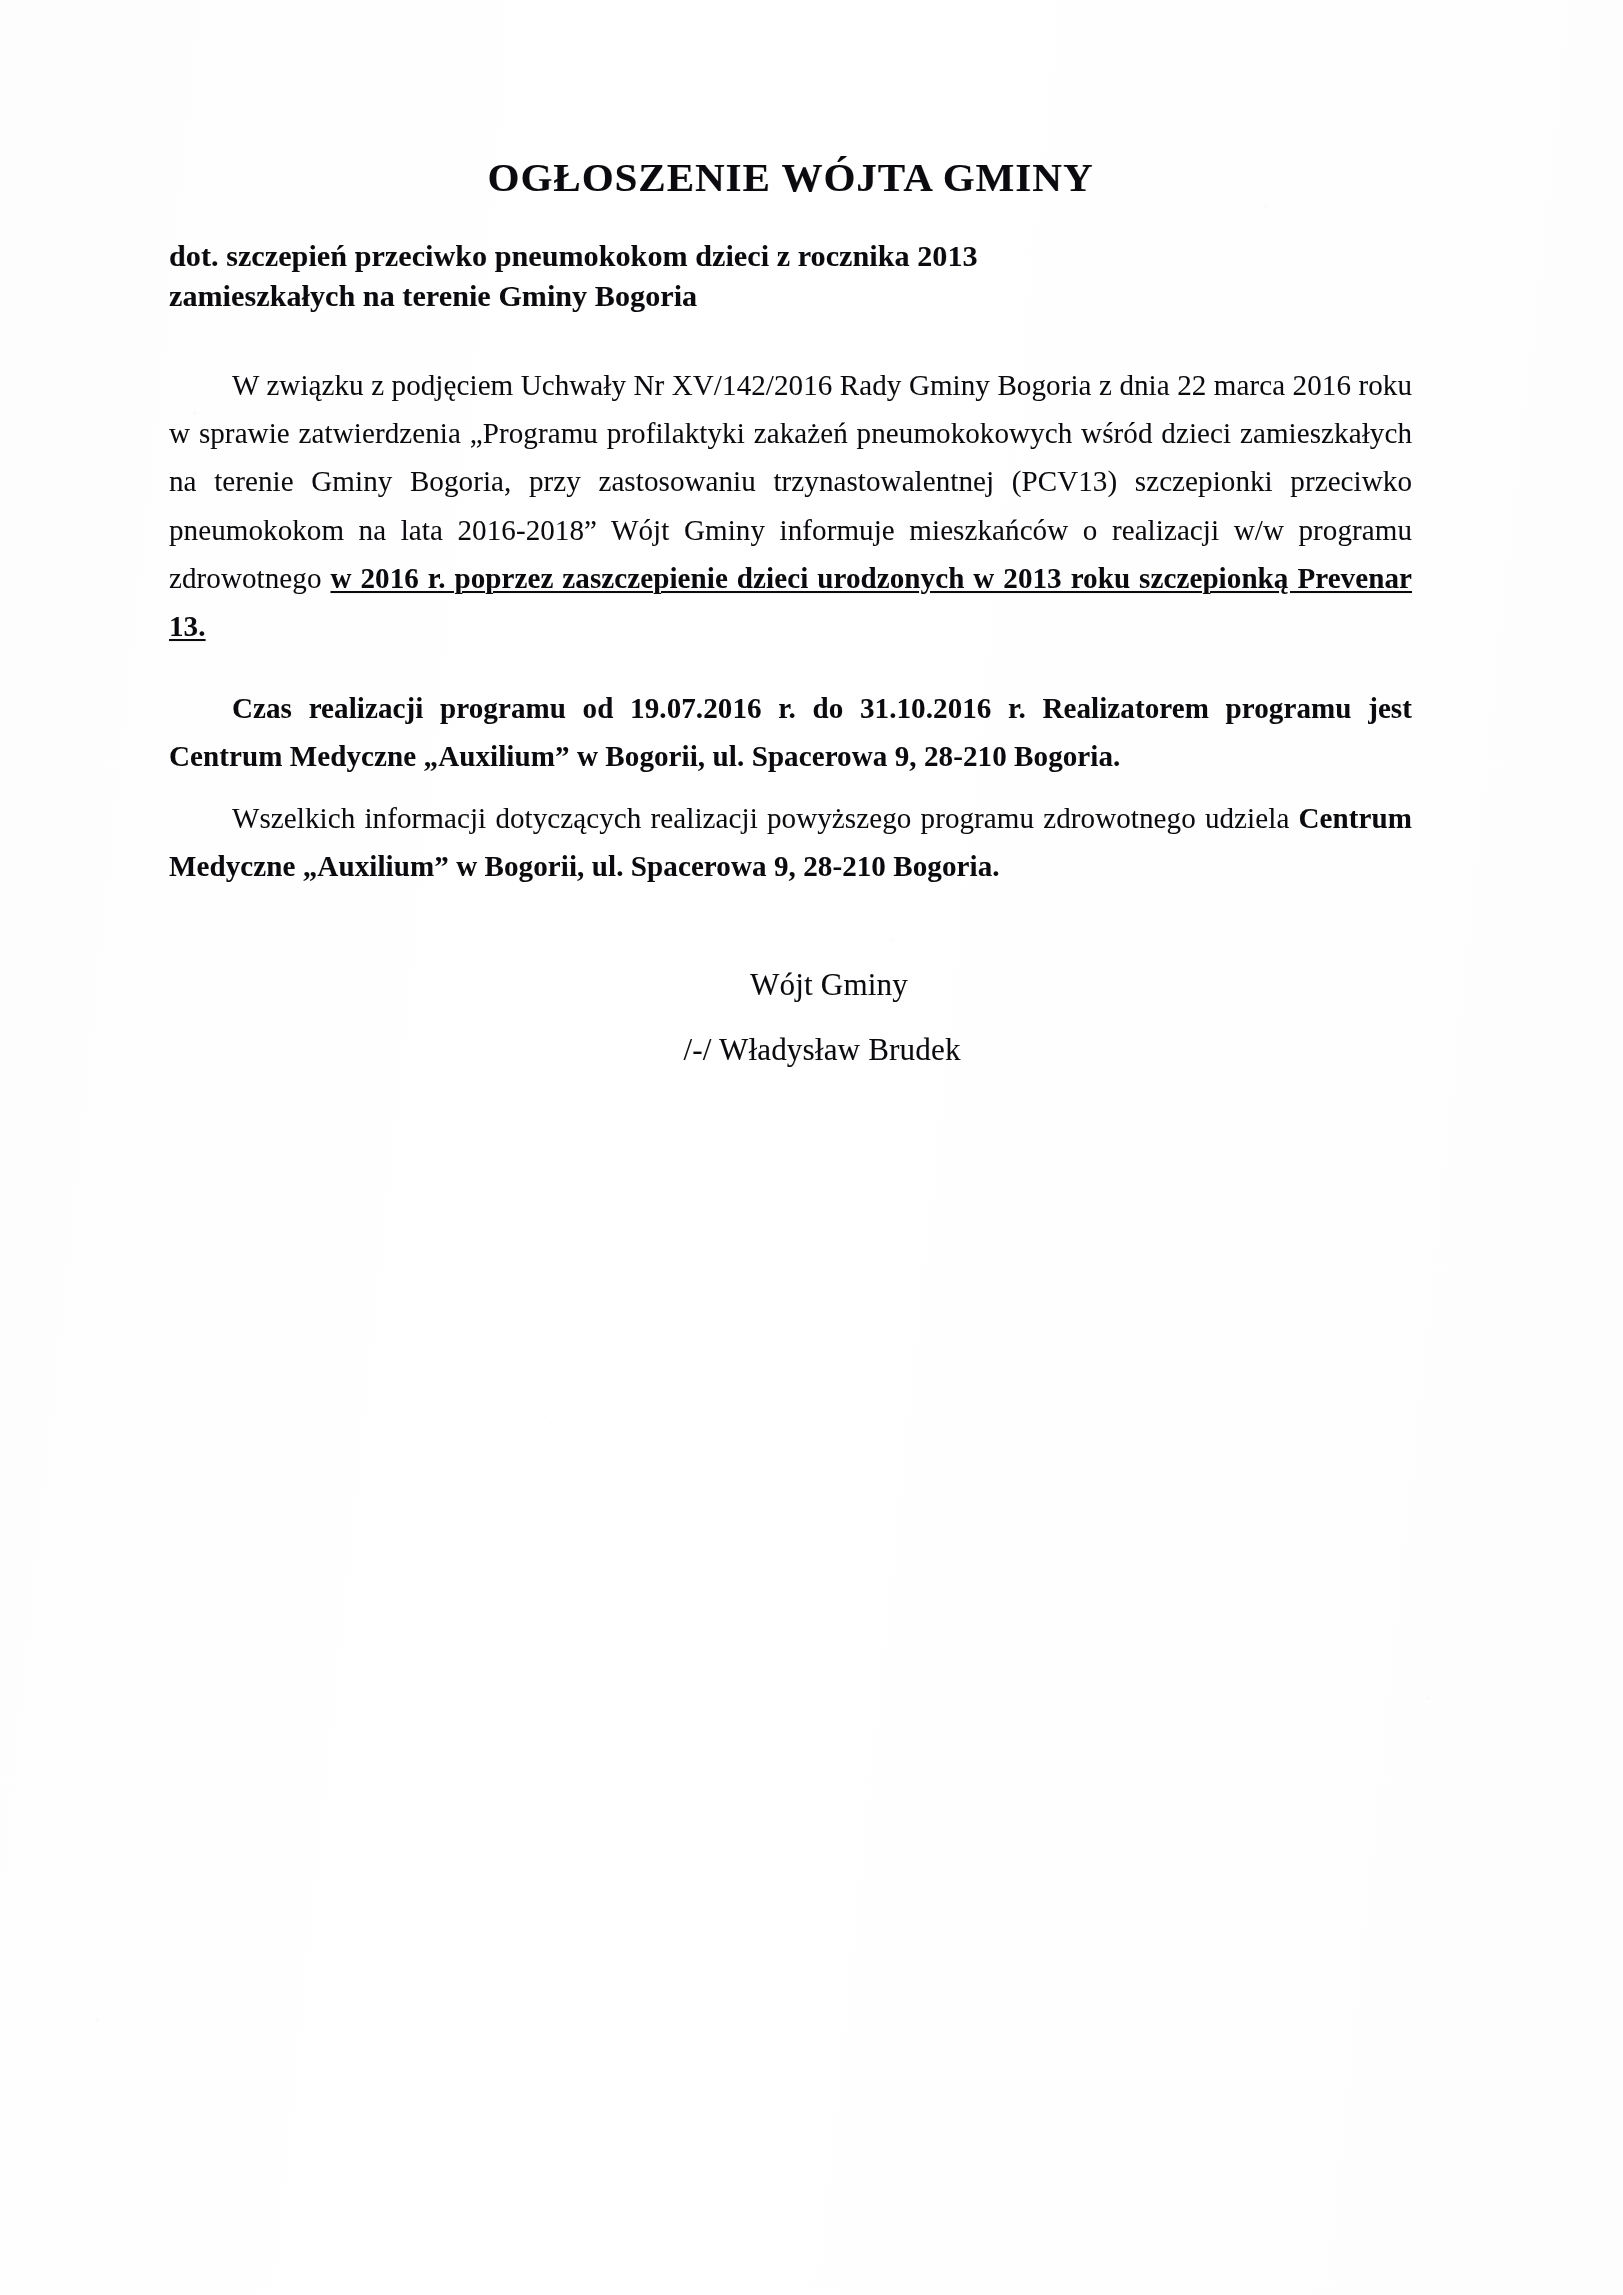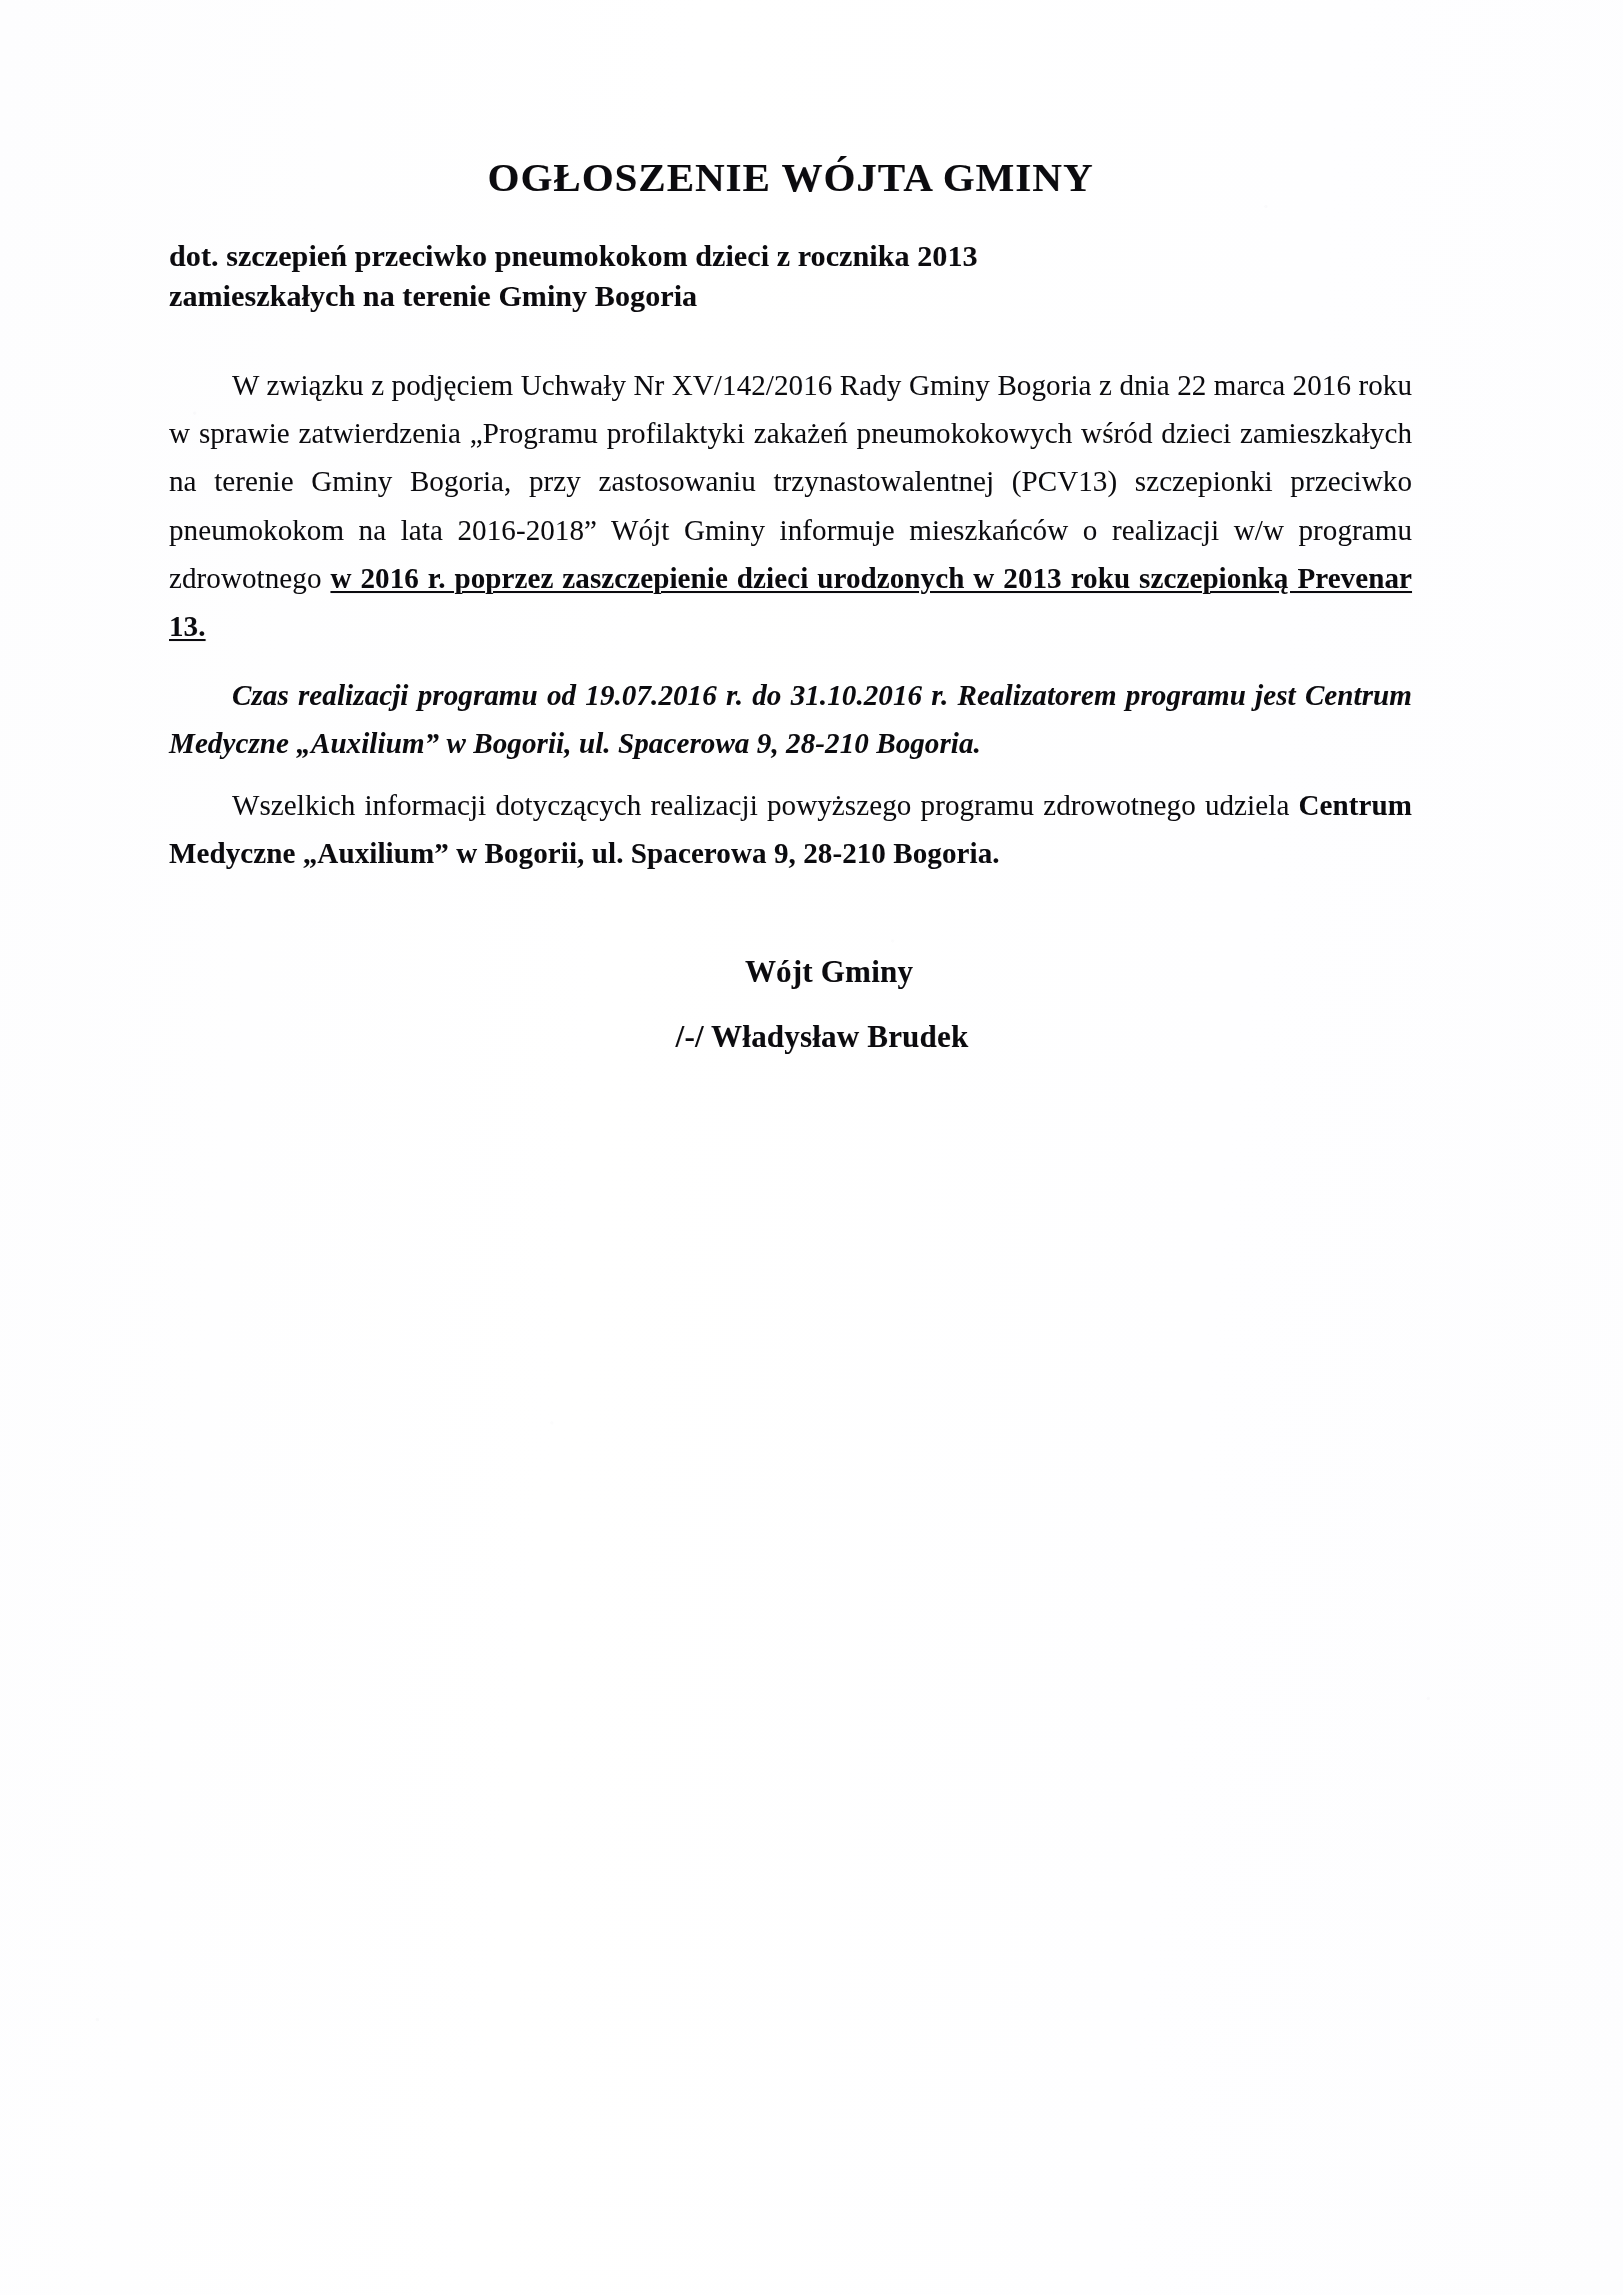"Czas realizacji programu od 19.07.2016" p.gap-1 { font-style: italic -> none; margin-top: 21px -> 34px }
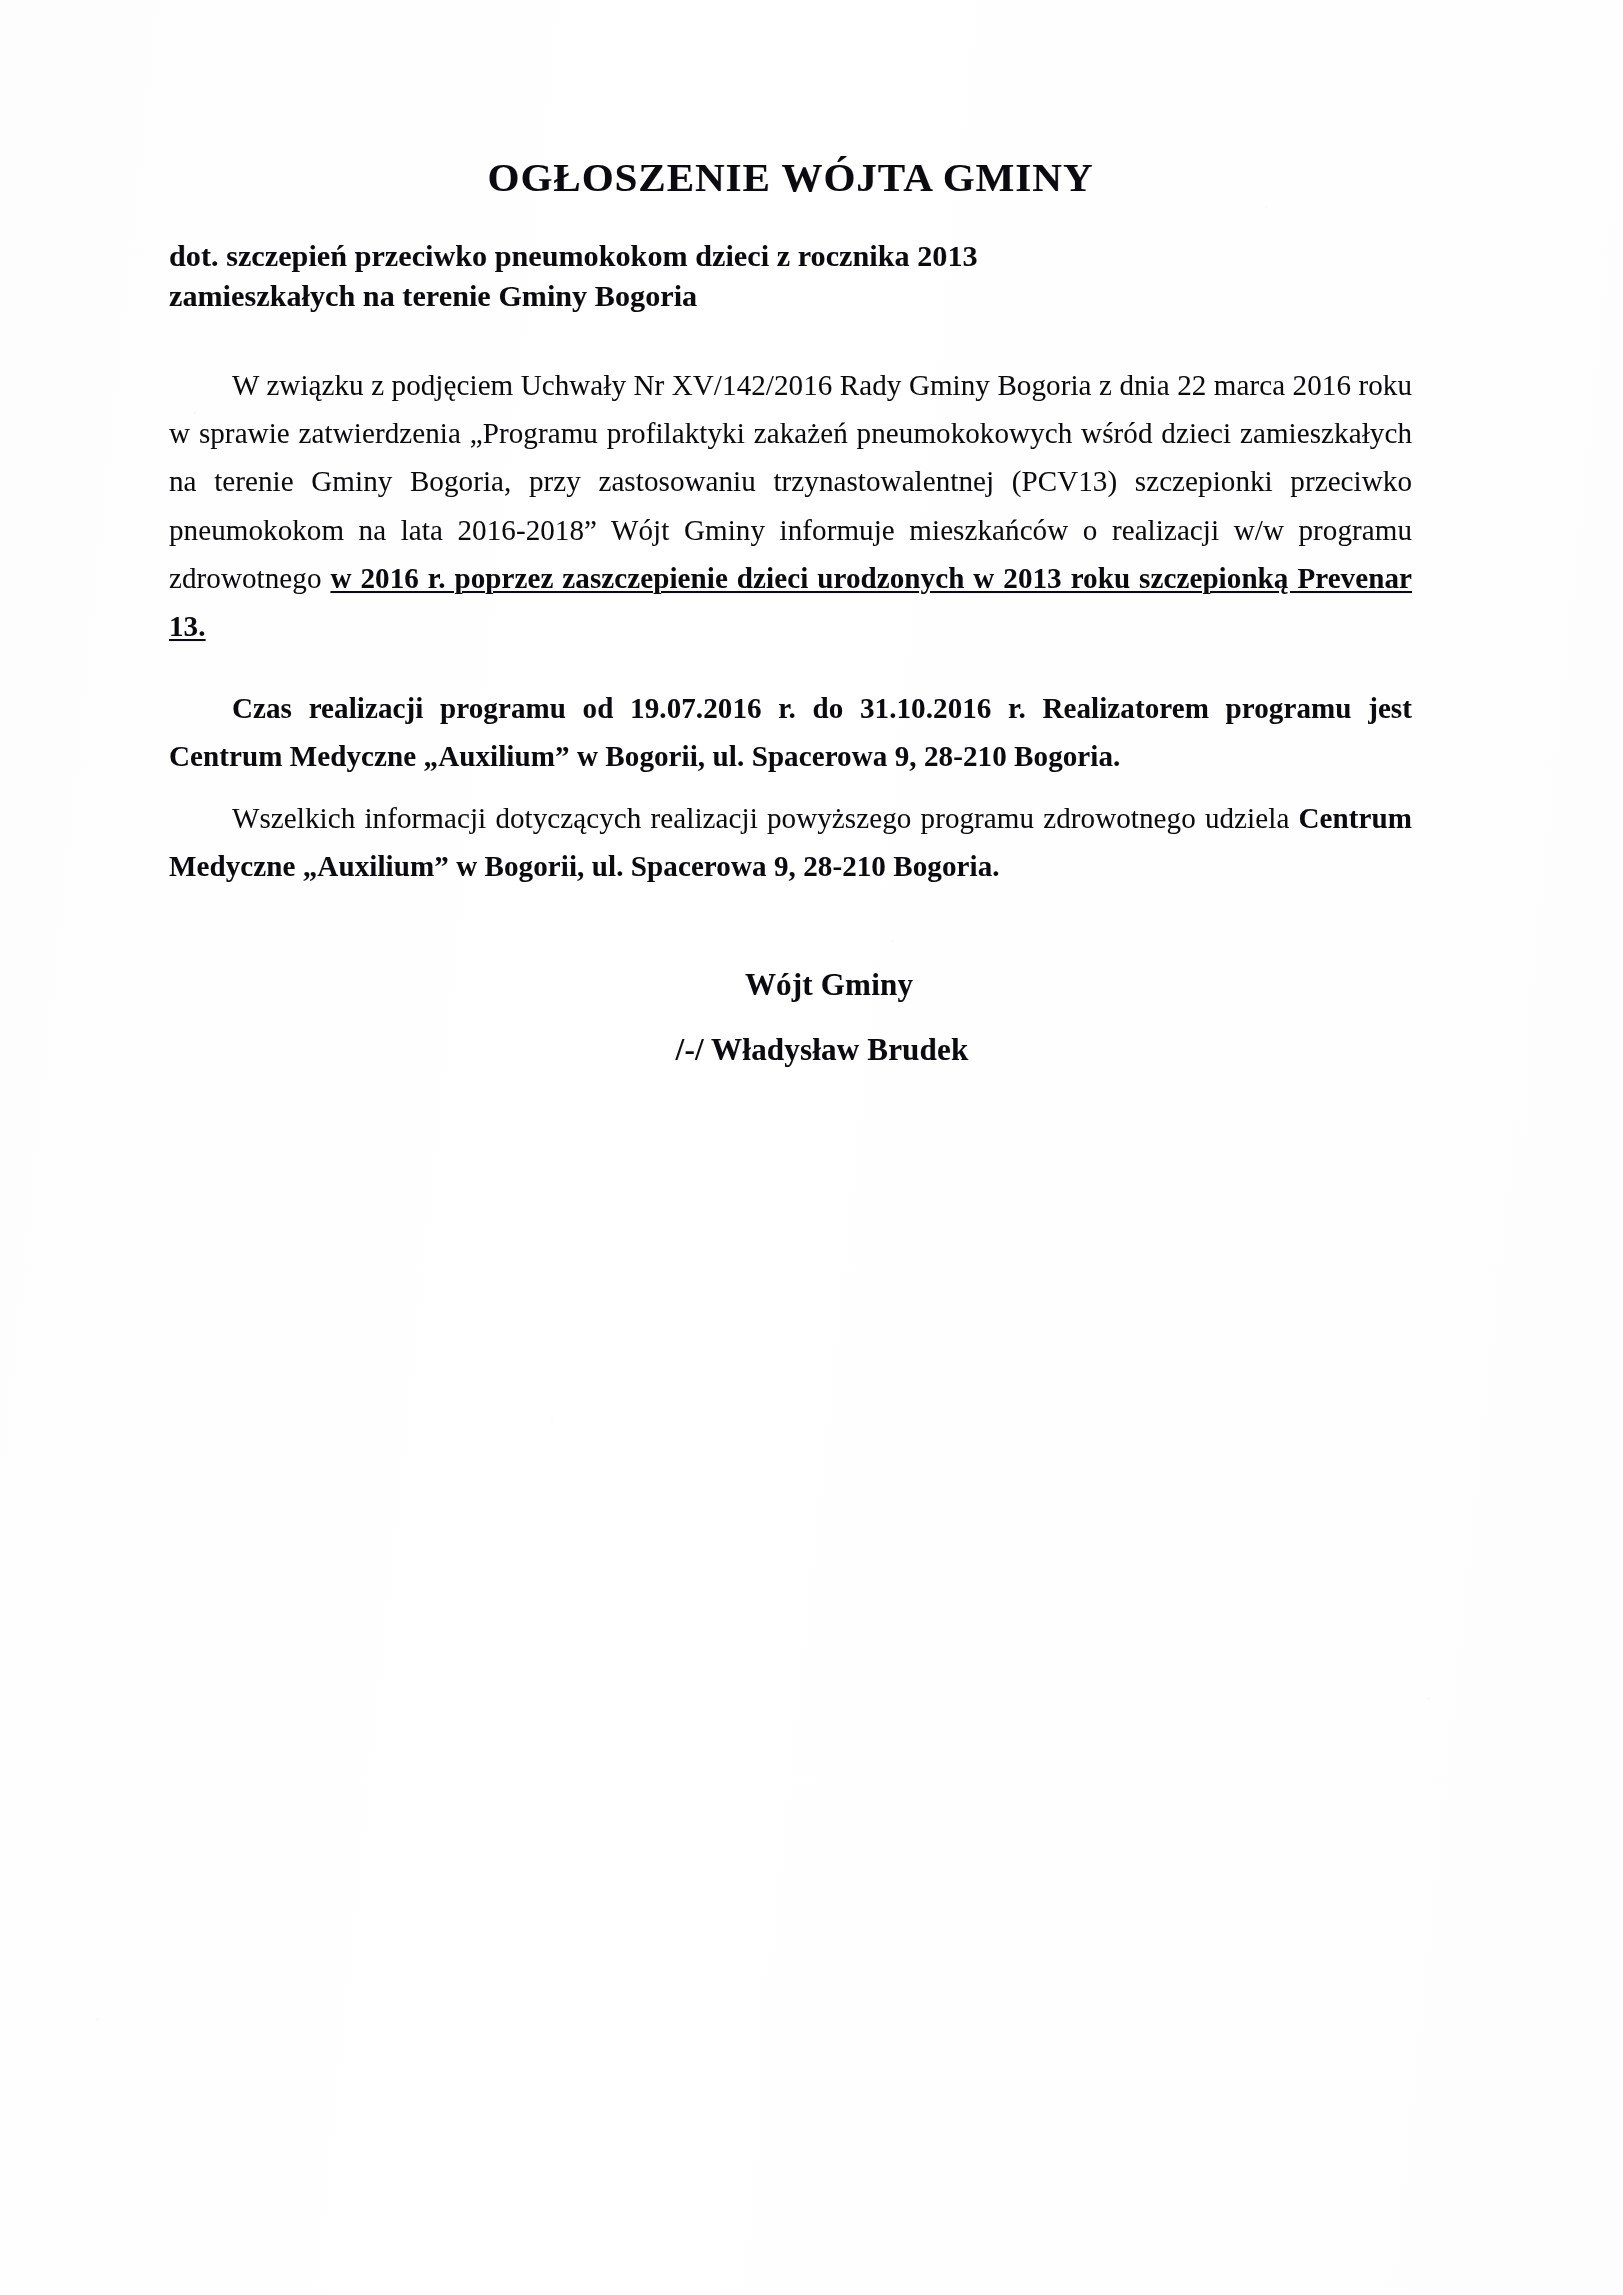"Wójt Gminy" .sig-line { font-weight: bold -> normal }
